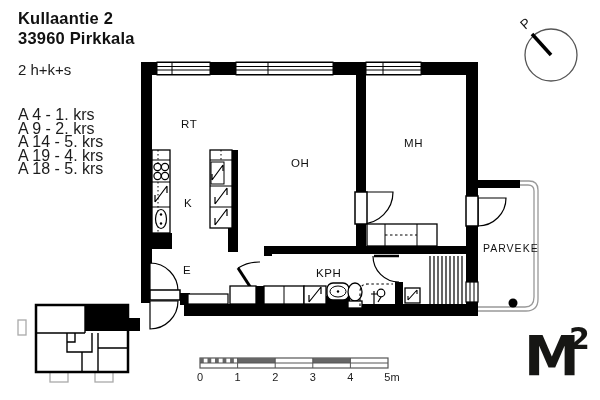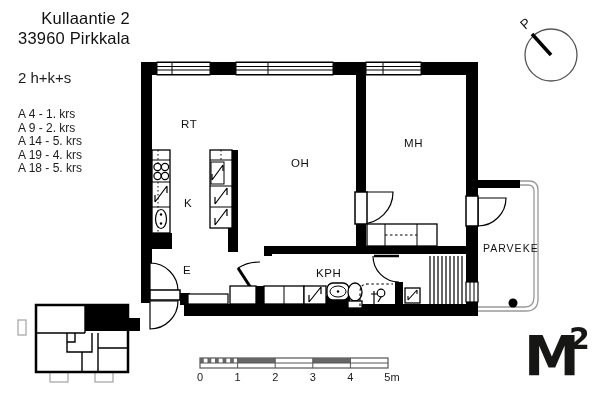"Kullaantie 2" .addr { font-weight: normal -> bold; text-align: right -> none }
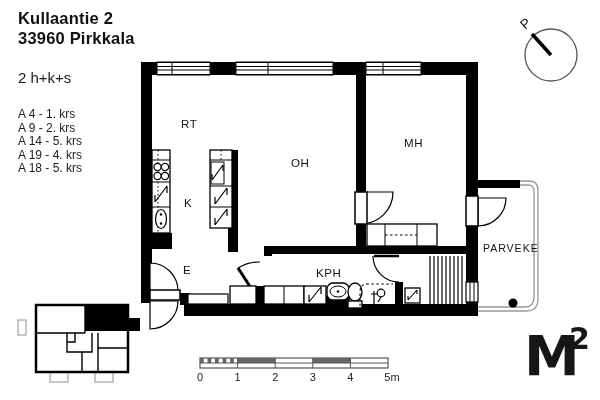"2 h+k+s" .type { top: 68px -> 60px }
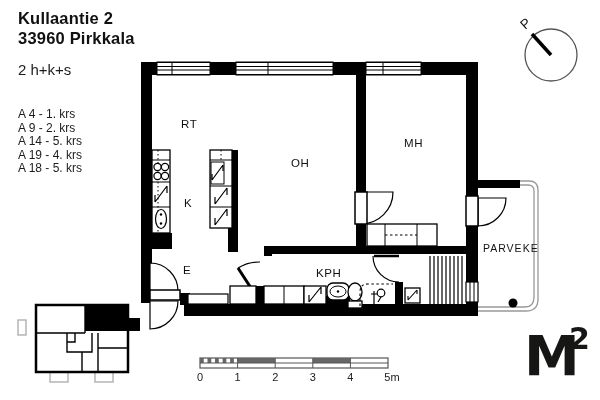"A 4 - 1. krs" .floors { font-size: 12px -> 16px }
